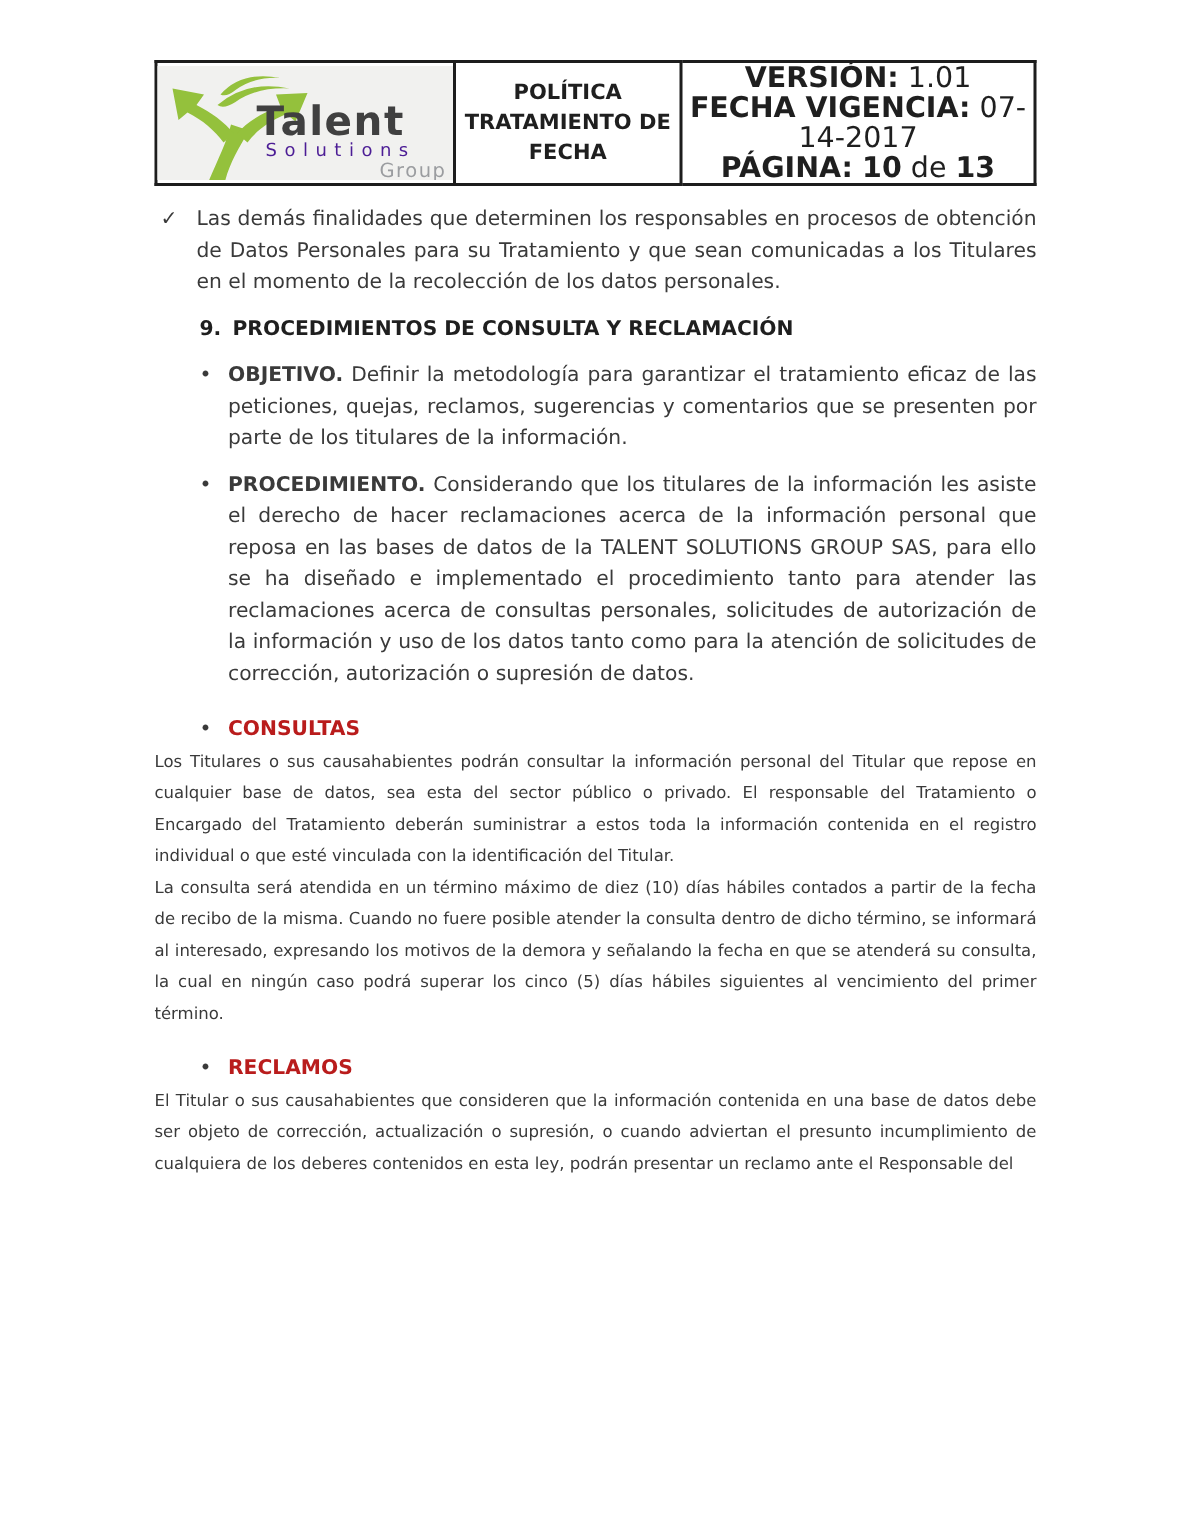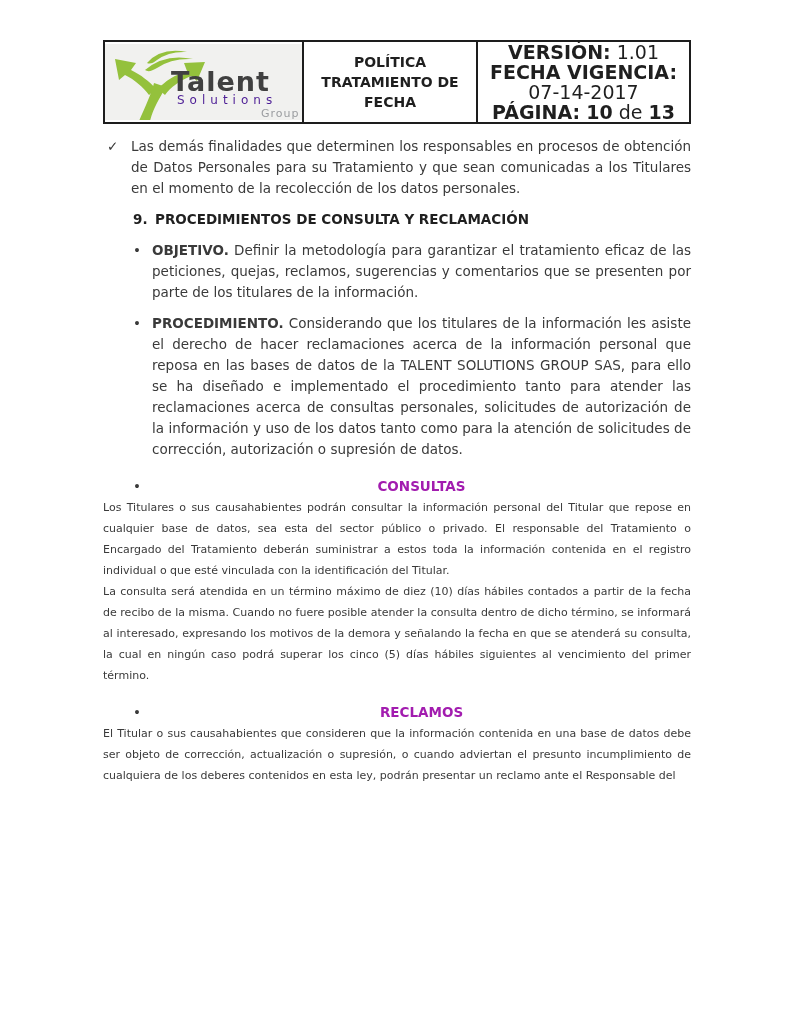"POLÍTICA" td.cell-title { width: 174px -> 151px }
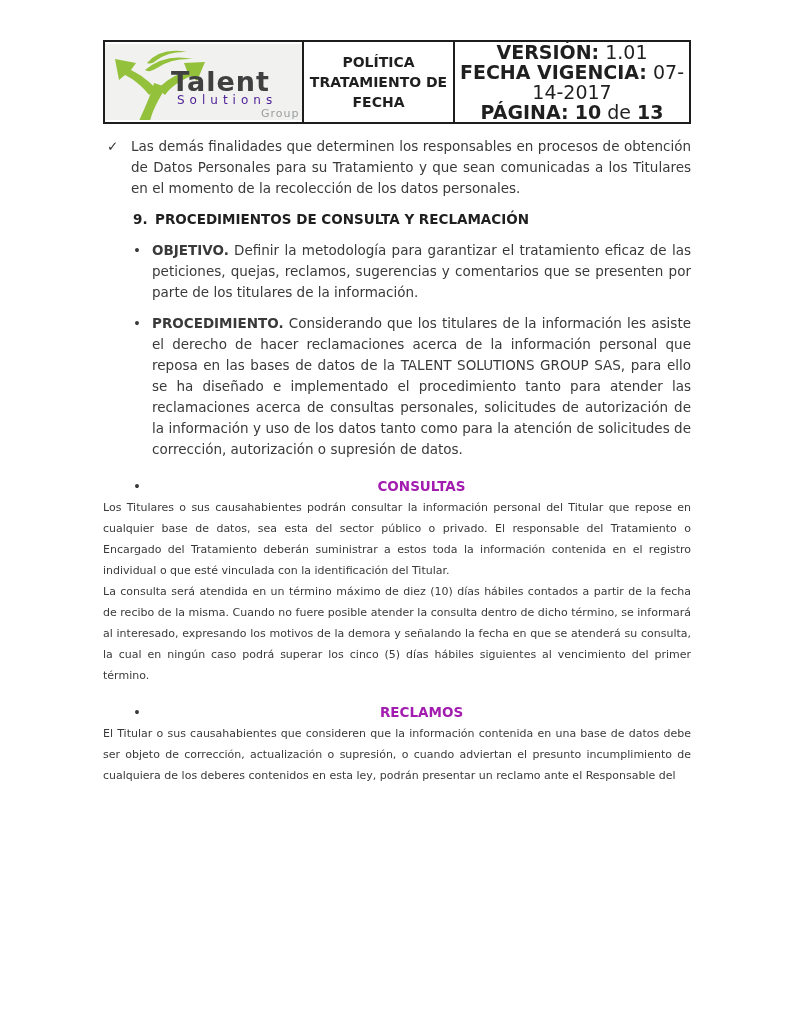"Group" .logo-group { font-size: 11px -> 13px; left: 156px -> 148px }
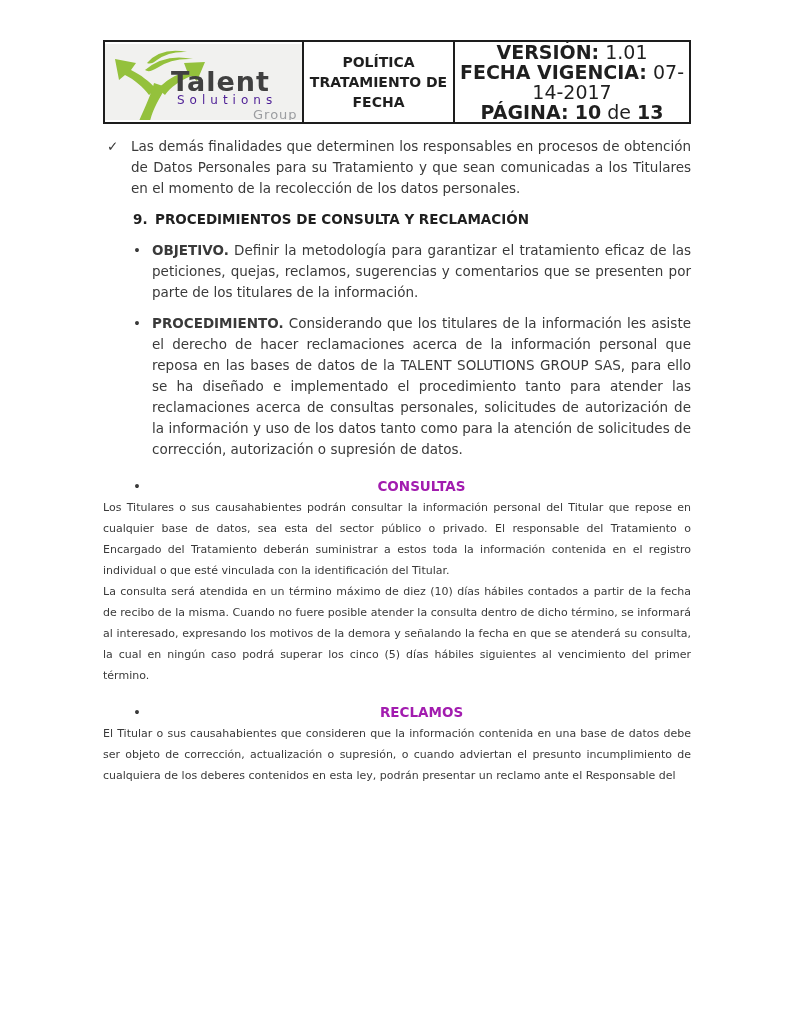"CONSULTAS" .bullet.head .txt { color: #a21caf -> #b91c1c; text-align: center -> left }
